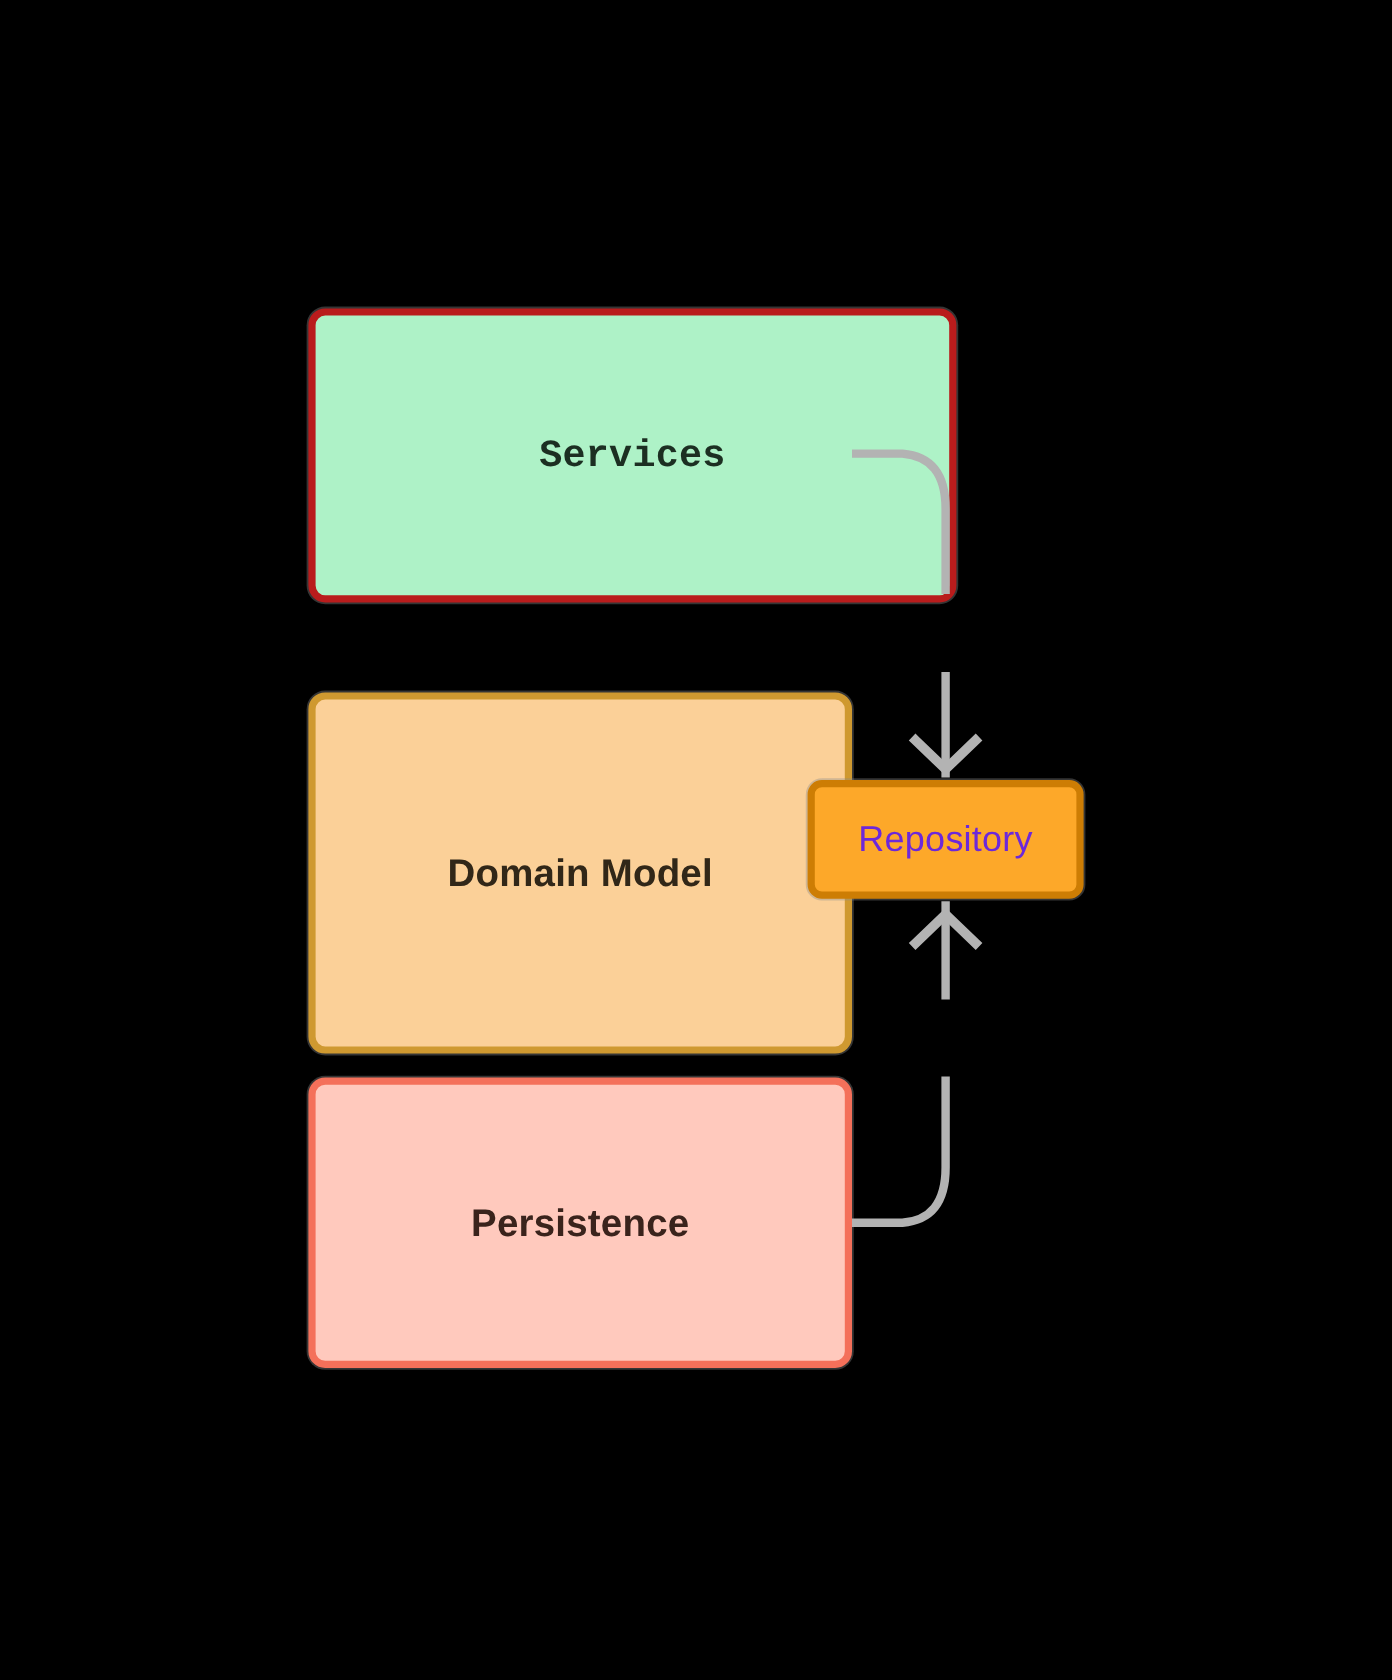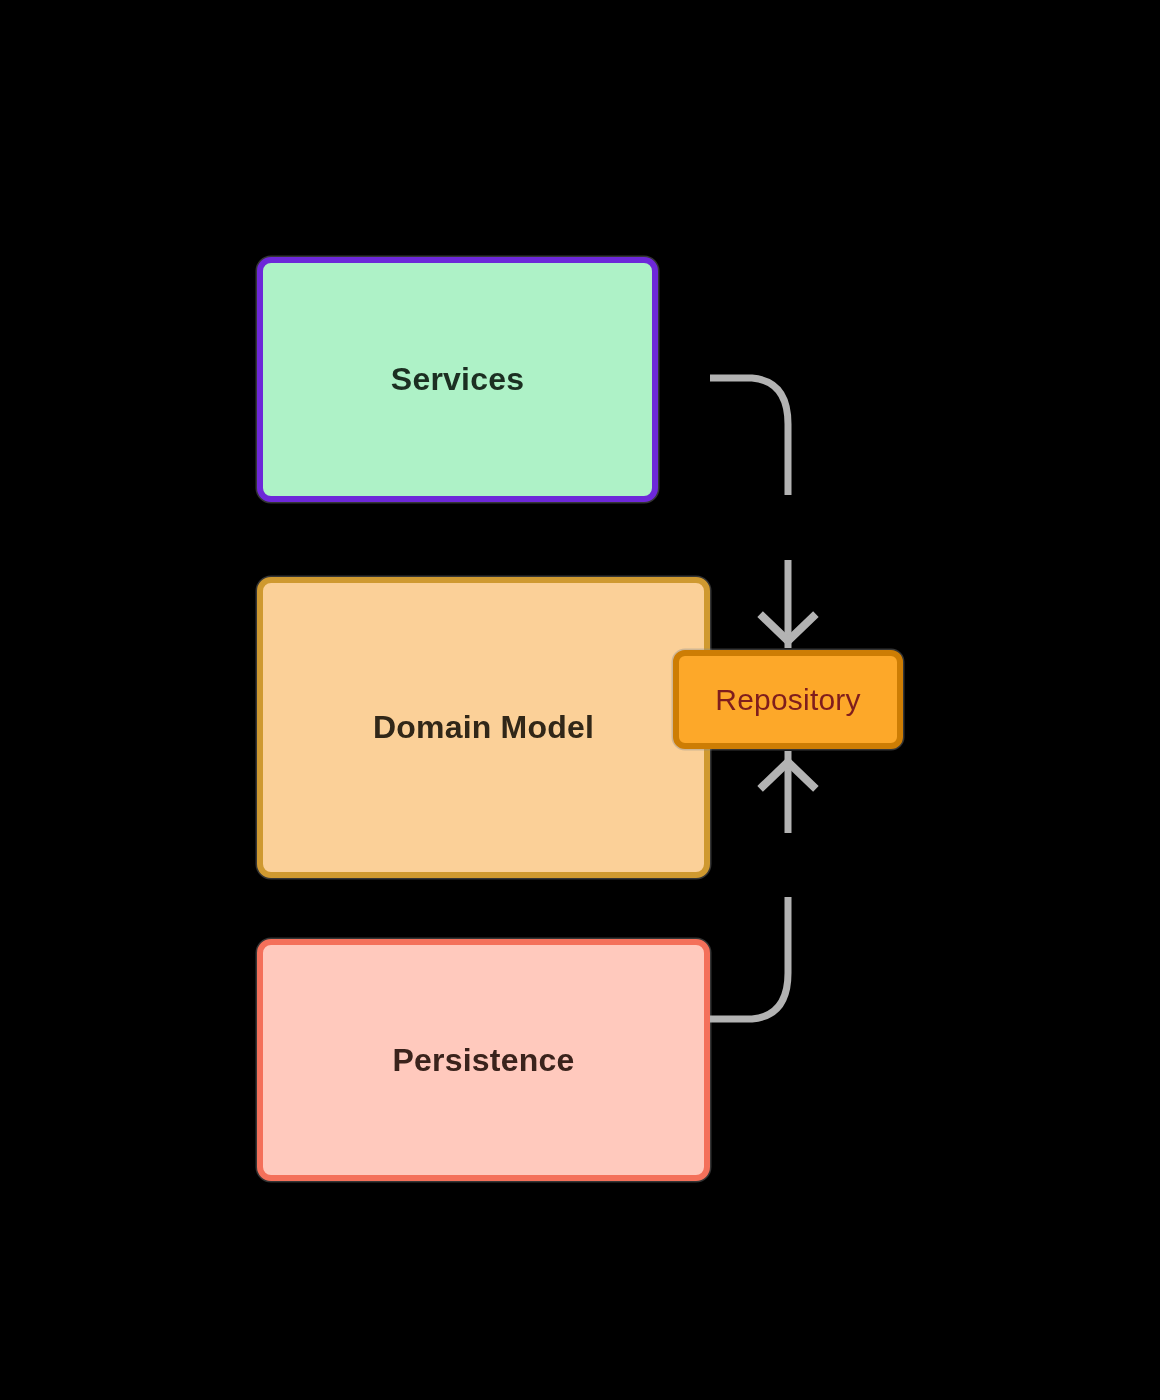"Services" .node.services { border: 6px solid #6d28d9 -> 6px solid #b91c1c; font-family: none -> Liberation Mono, monospace; width: 401px -> 540px }
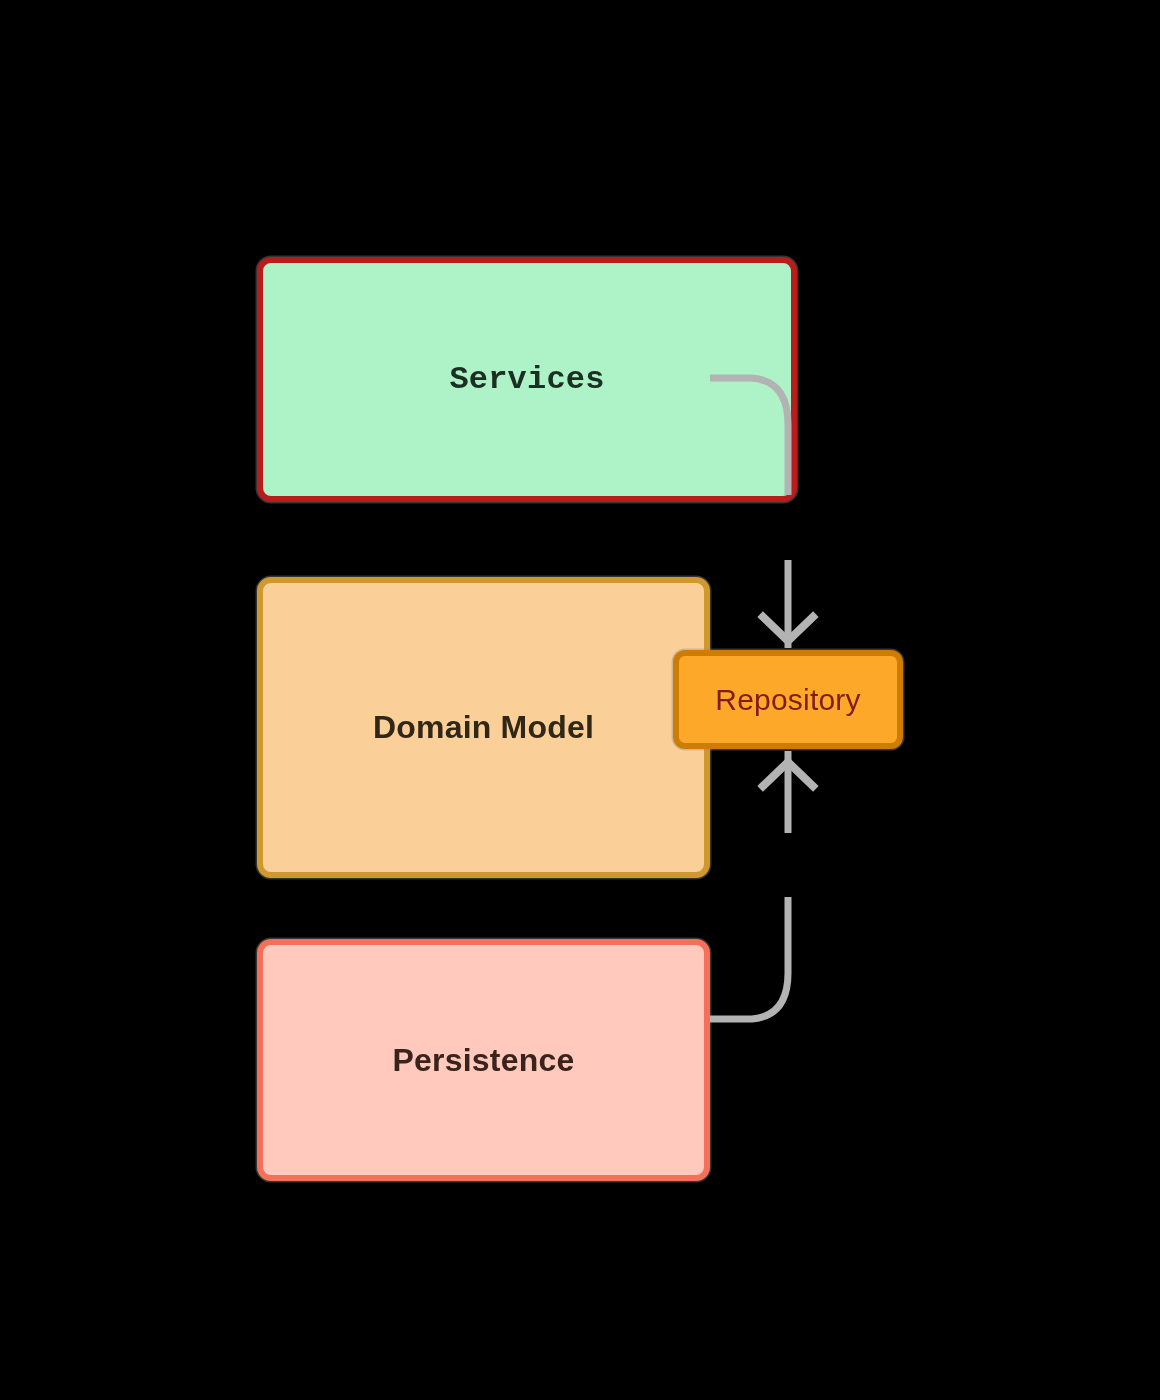"Repository" .node.repository .node-label { color: #7f1d1d -> #6d28d9 }
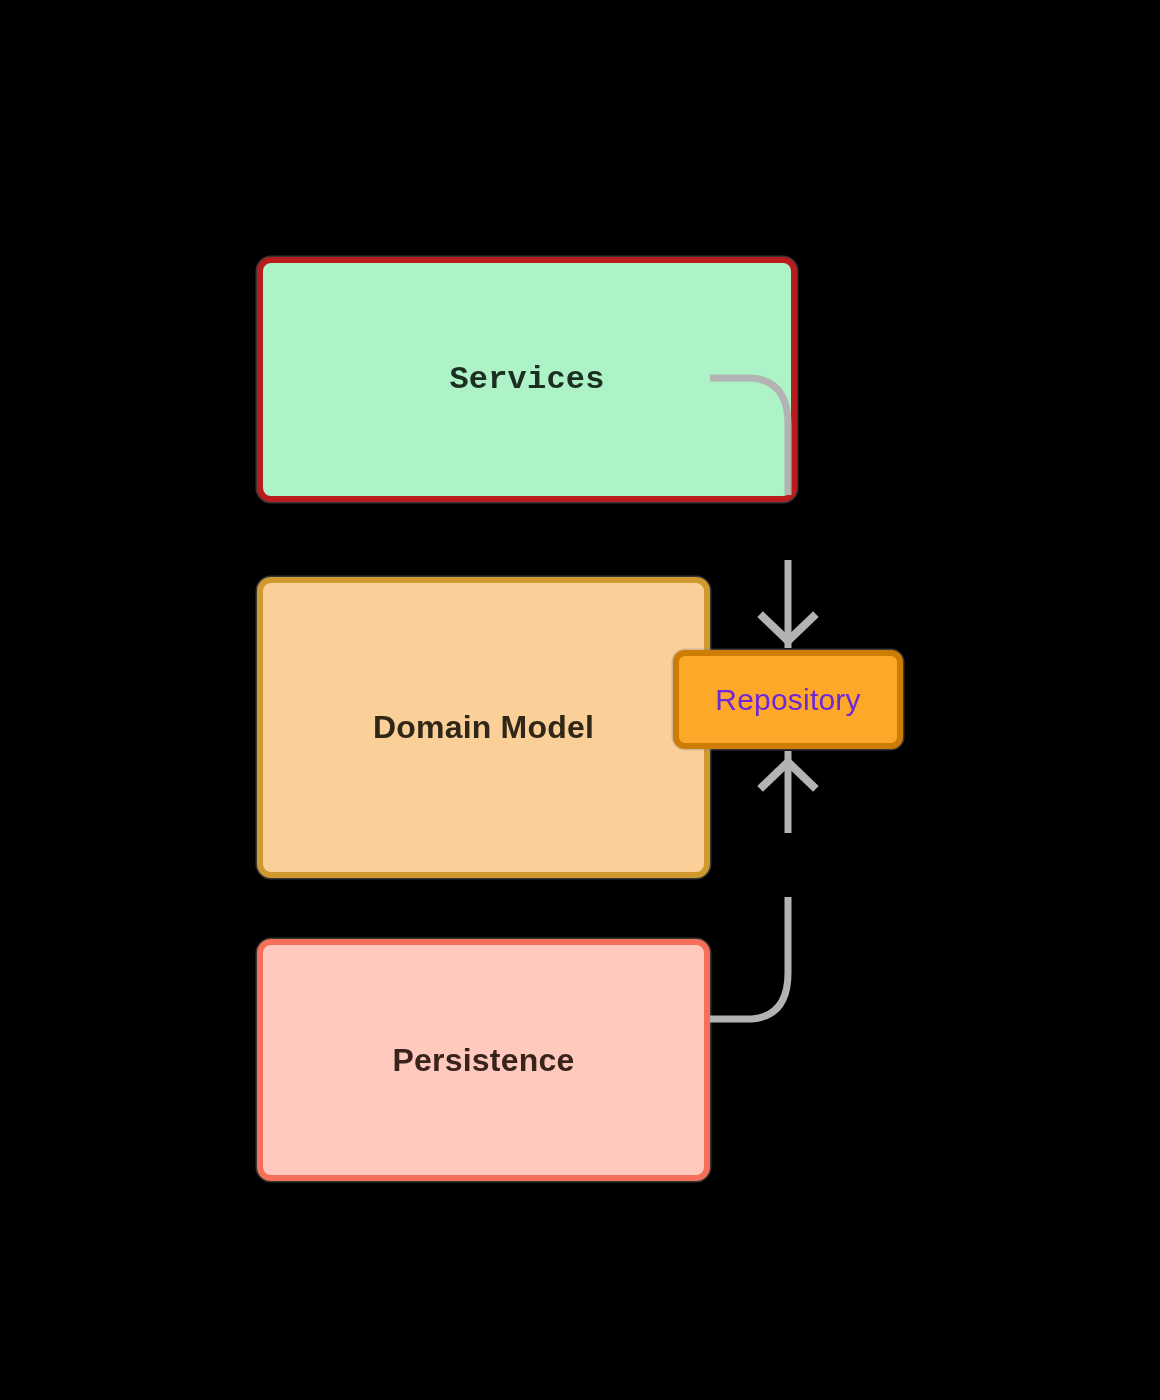"Persistence" .node.persistence { margin-top: 41px -> none }
